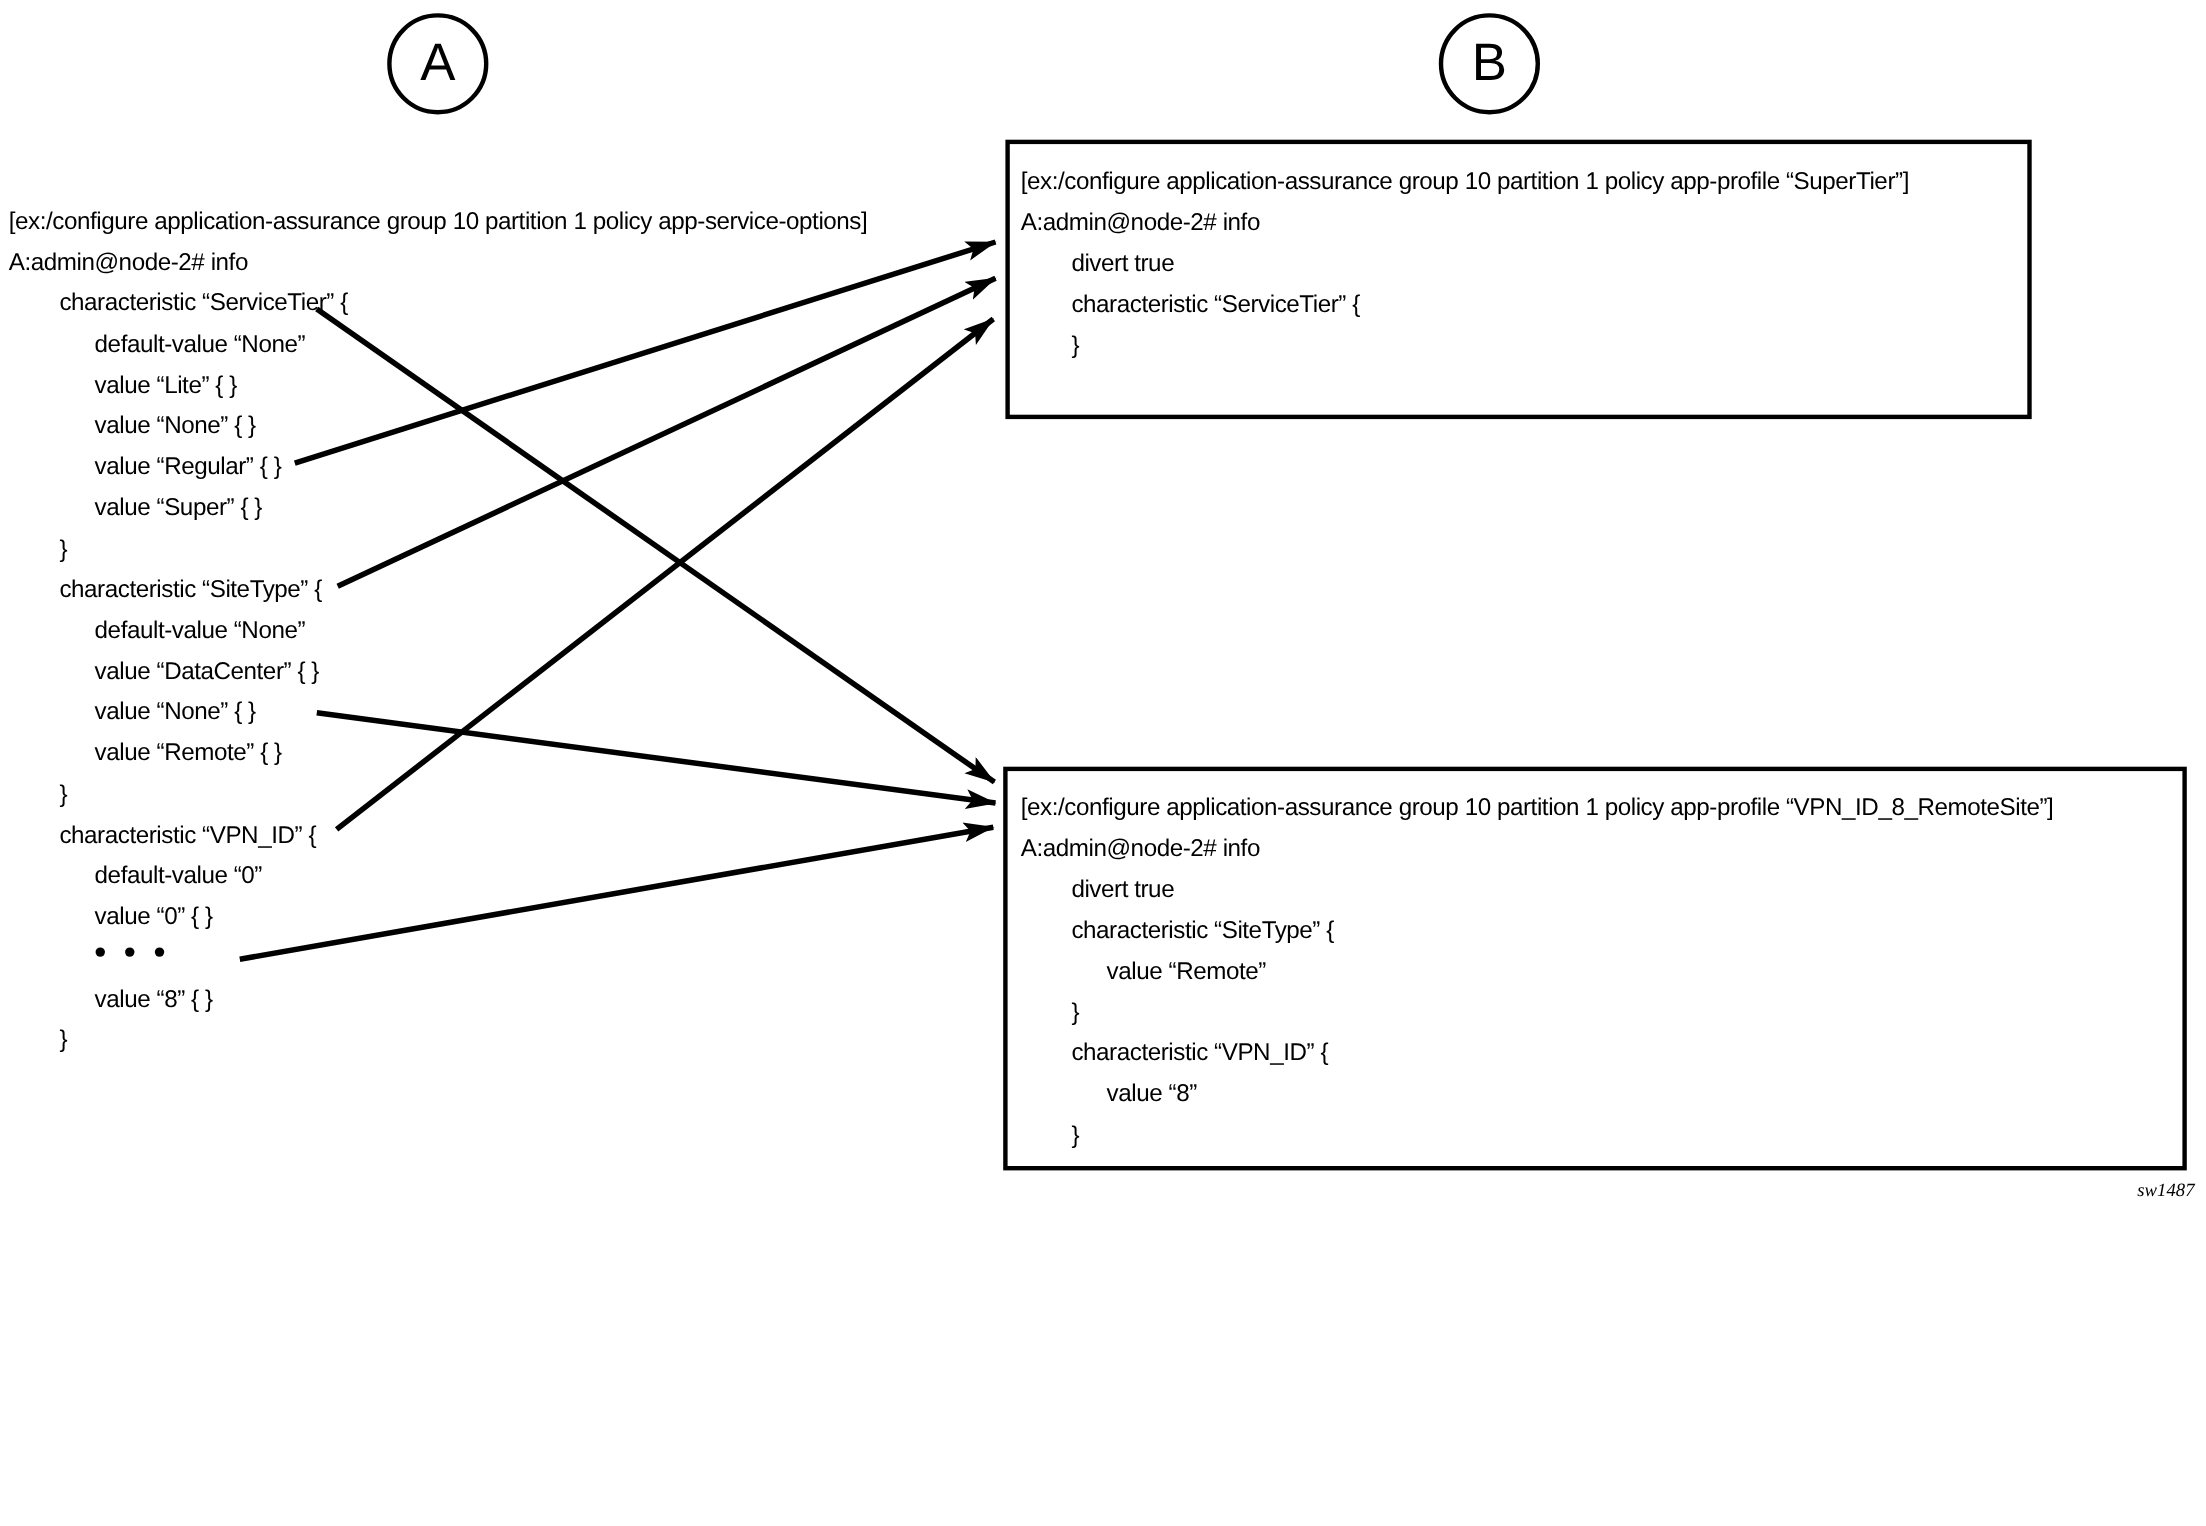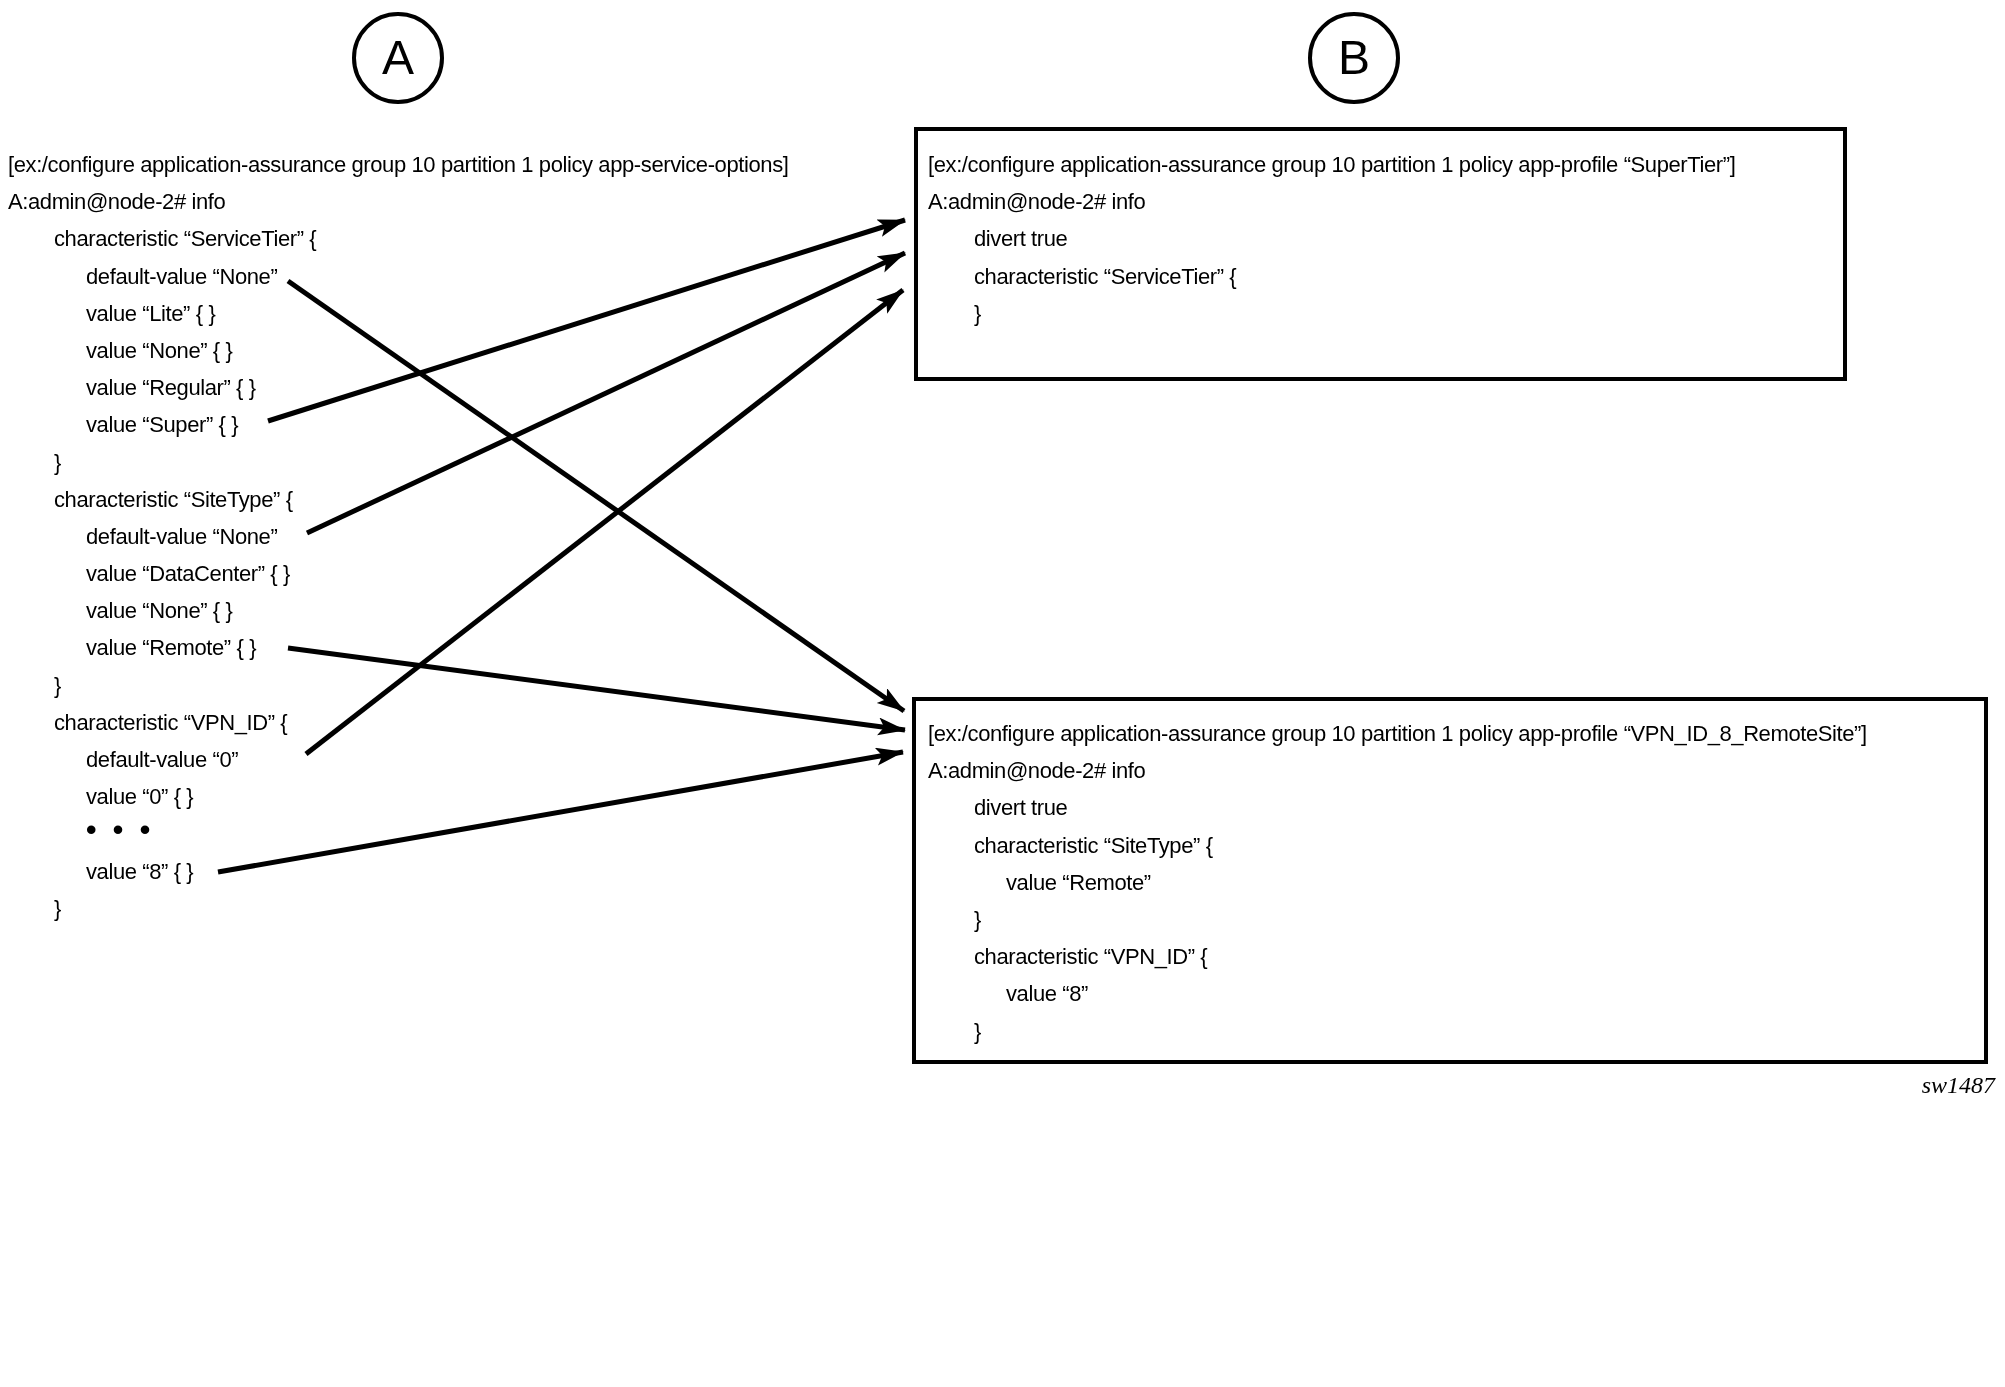"[ex:/configure application-assurance group 10 partition 1 policy" .code { margin-top: none -> 36px }
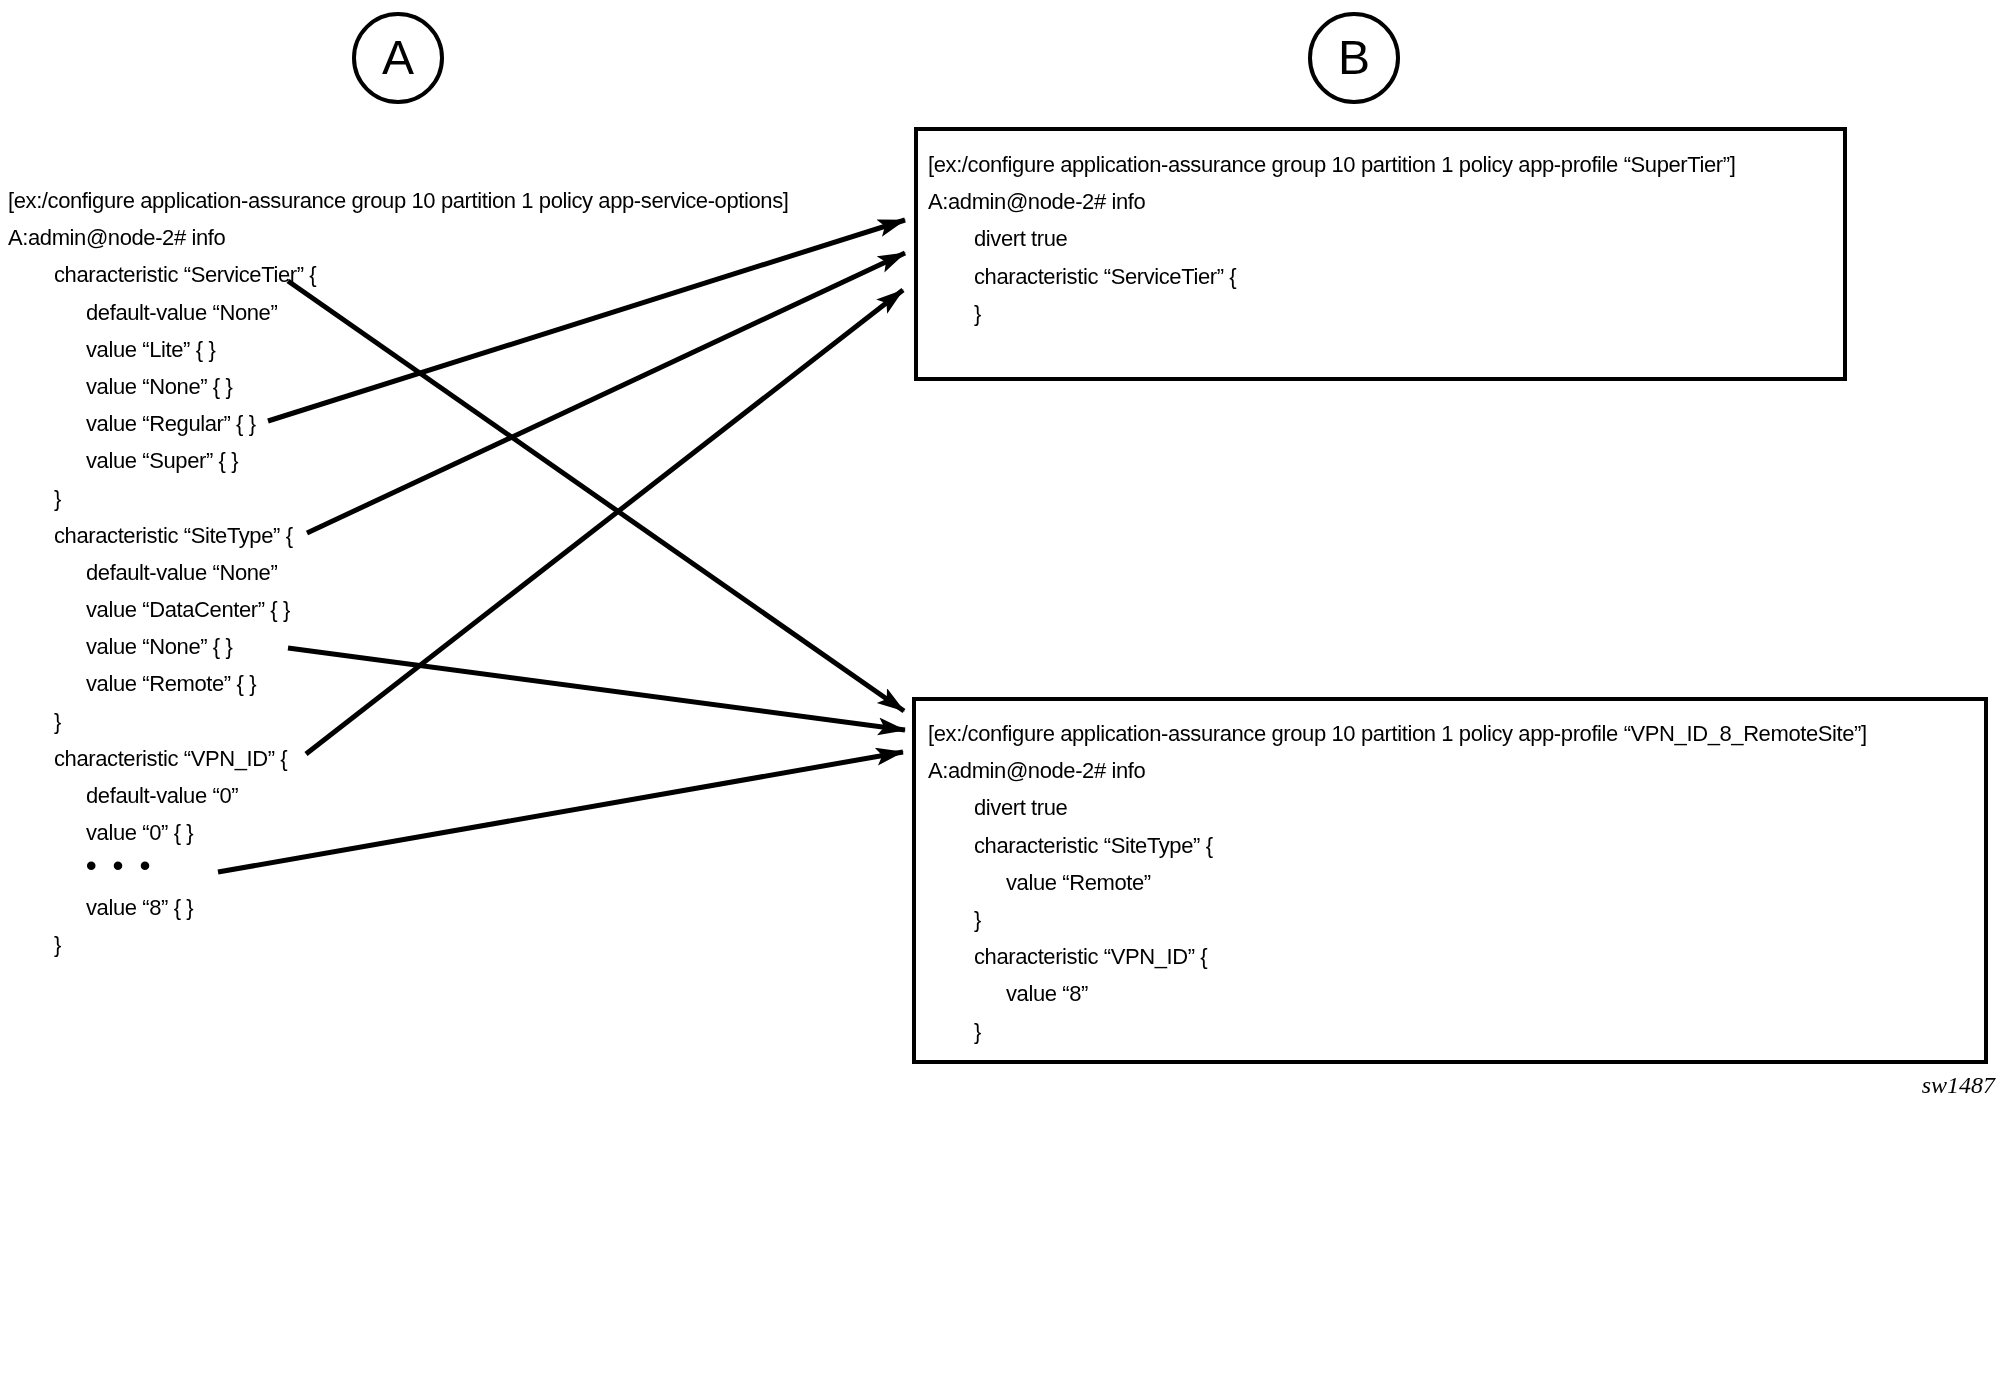"sw1487" .figure-id { font-size: 24px -> 17px }
